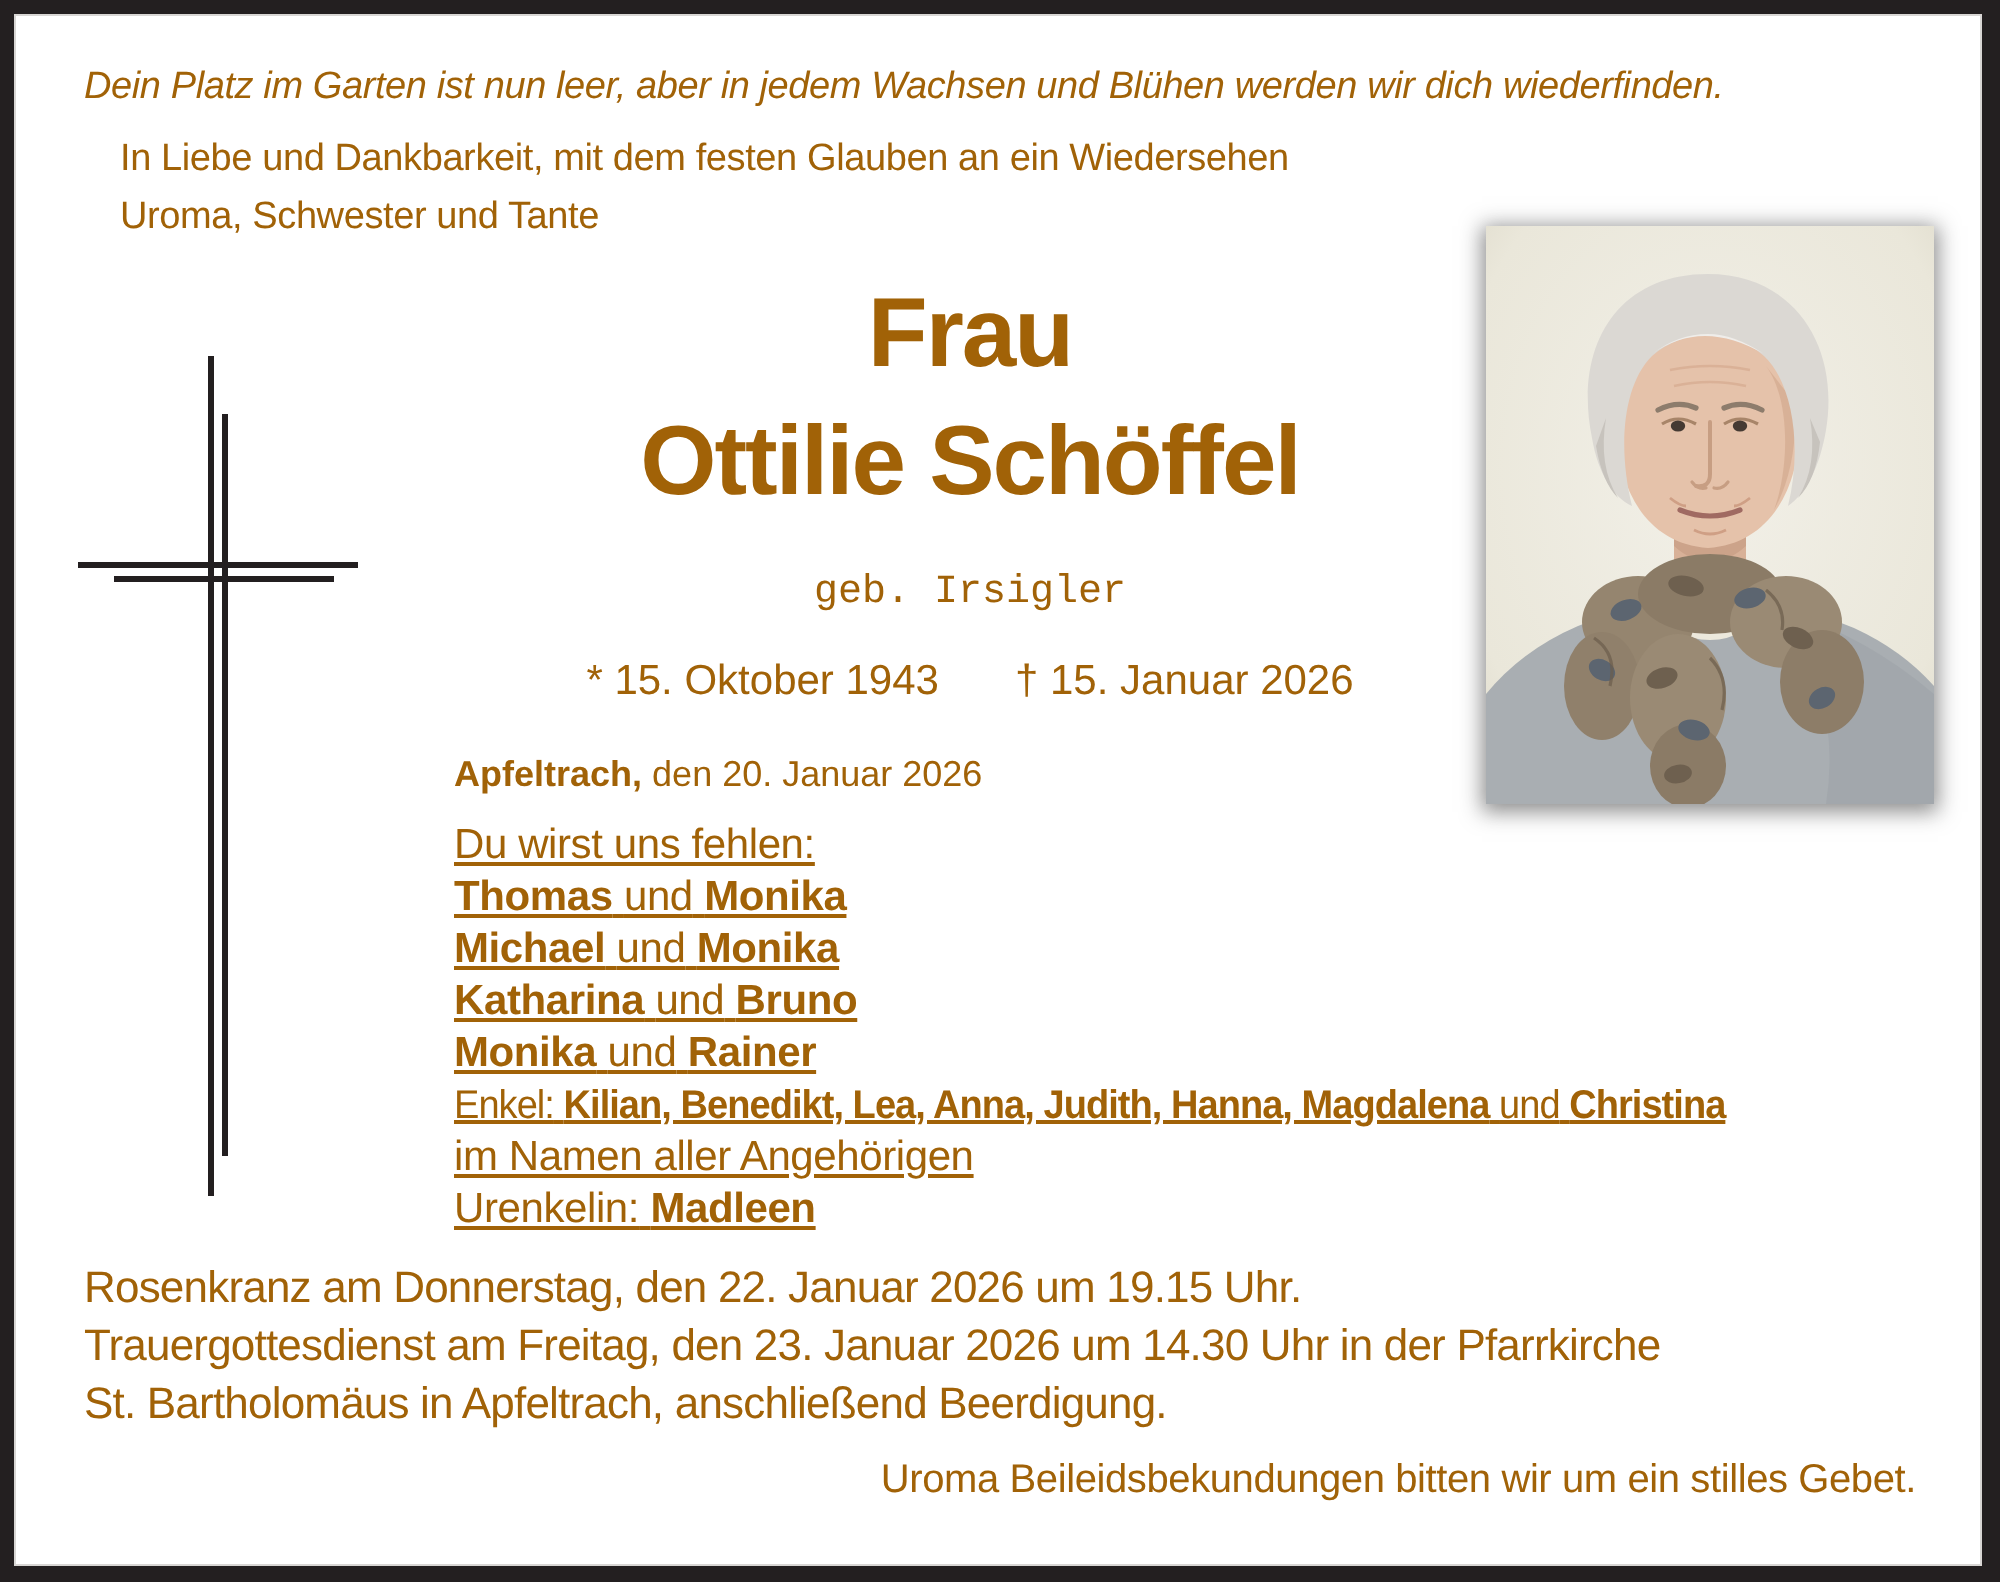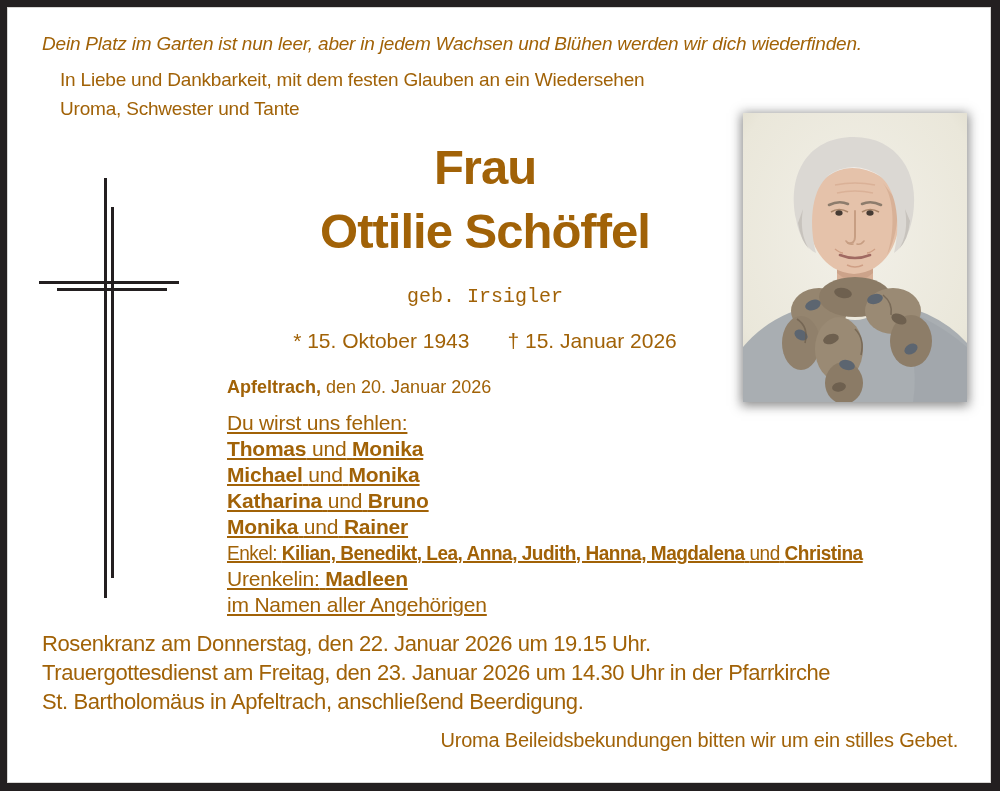"Urenkelin: Madleen" div { order: before "im Namen aller Angehörigen" -> after "im Namen aller Angehörigen" }
